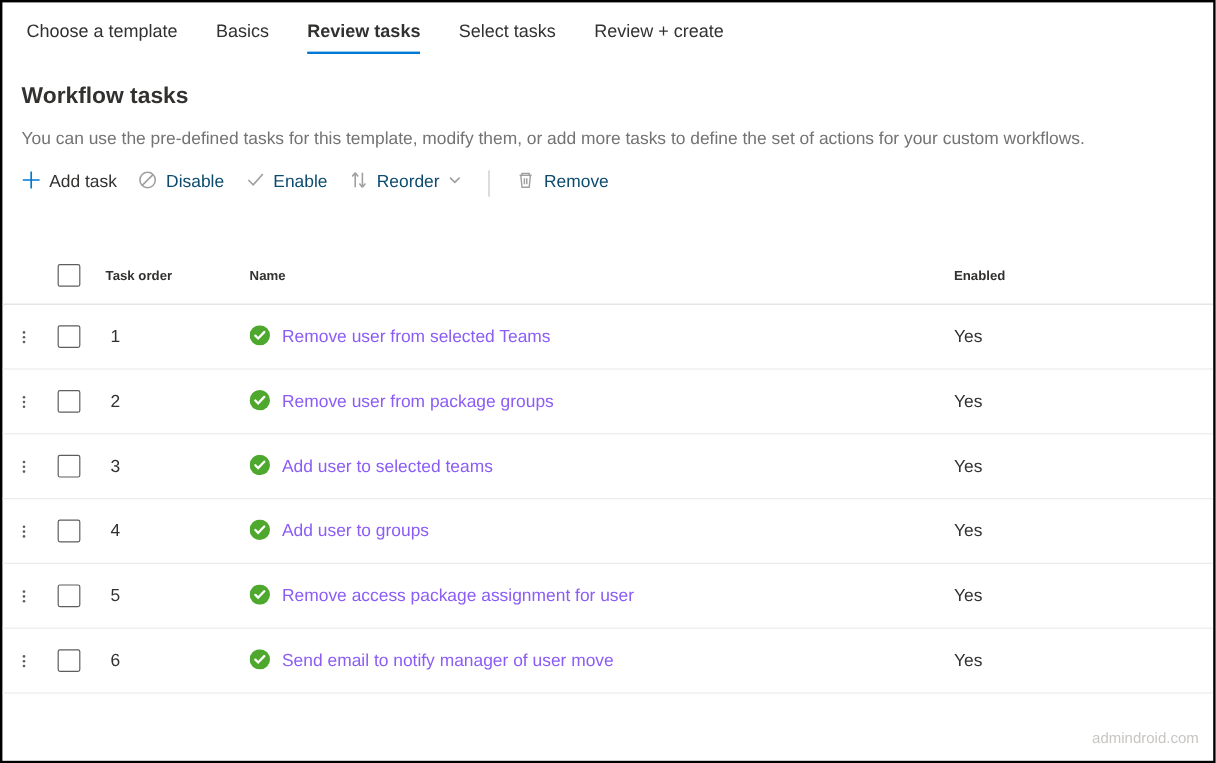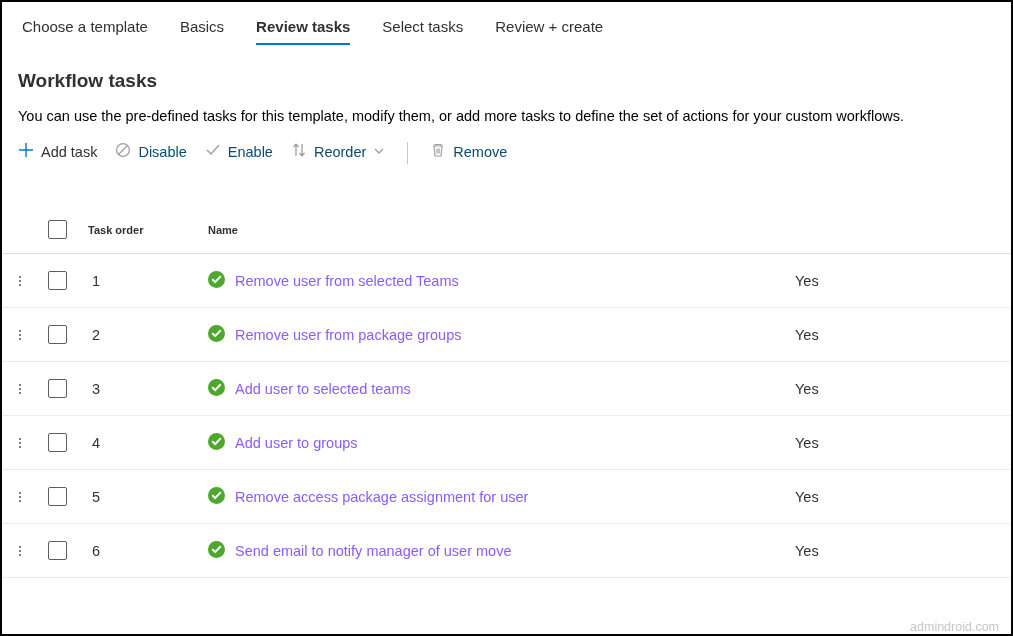"You can use the pre-defined" .description { color: #000000 -> #737373 }
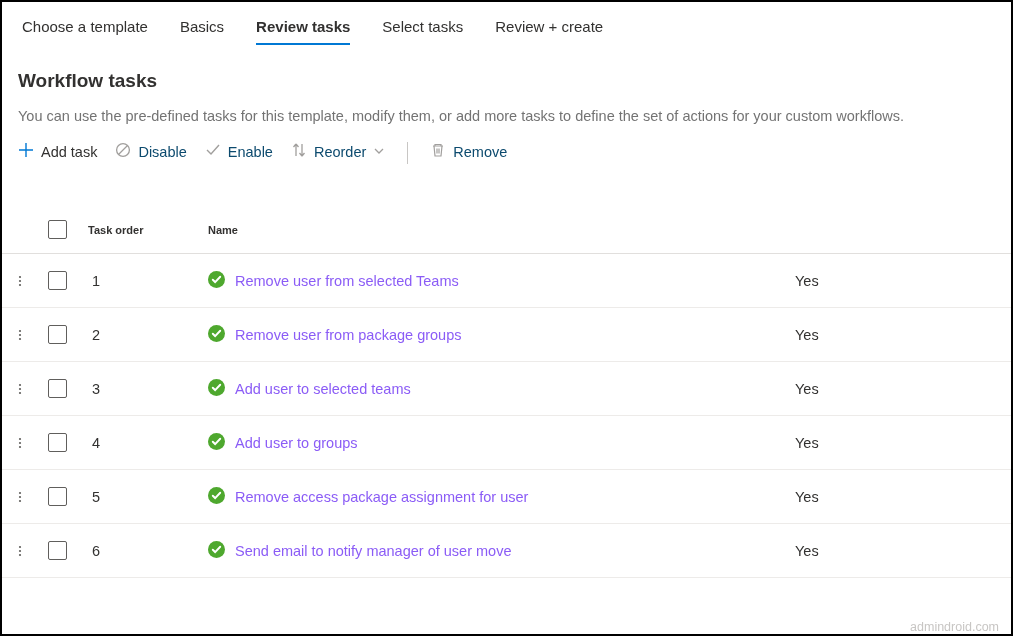"Enabled" div { html: none -> <div>Enabled</div> }
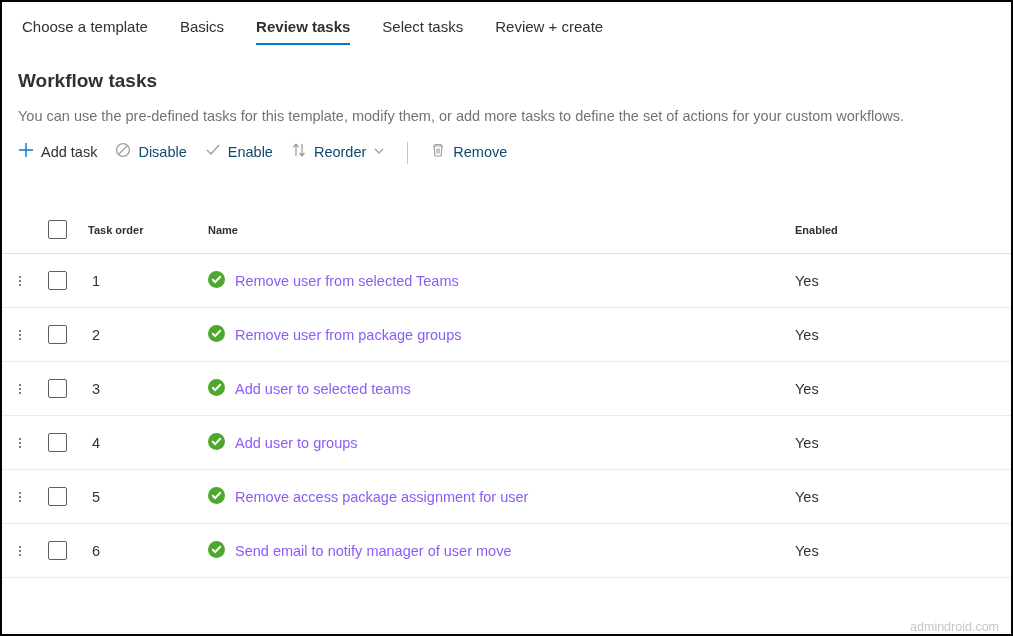"admindroid.com" .watermark { bottom: 0 -> 12px }
